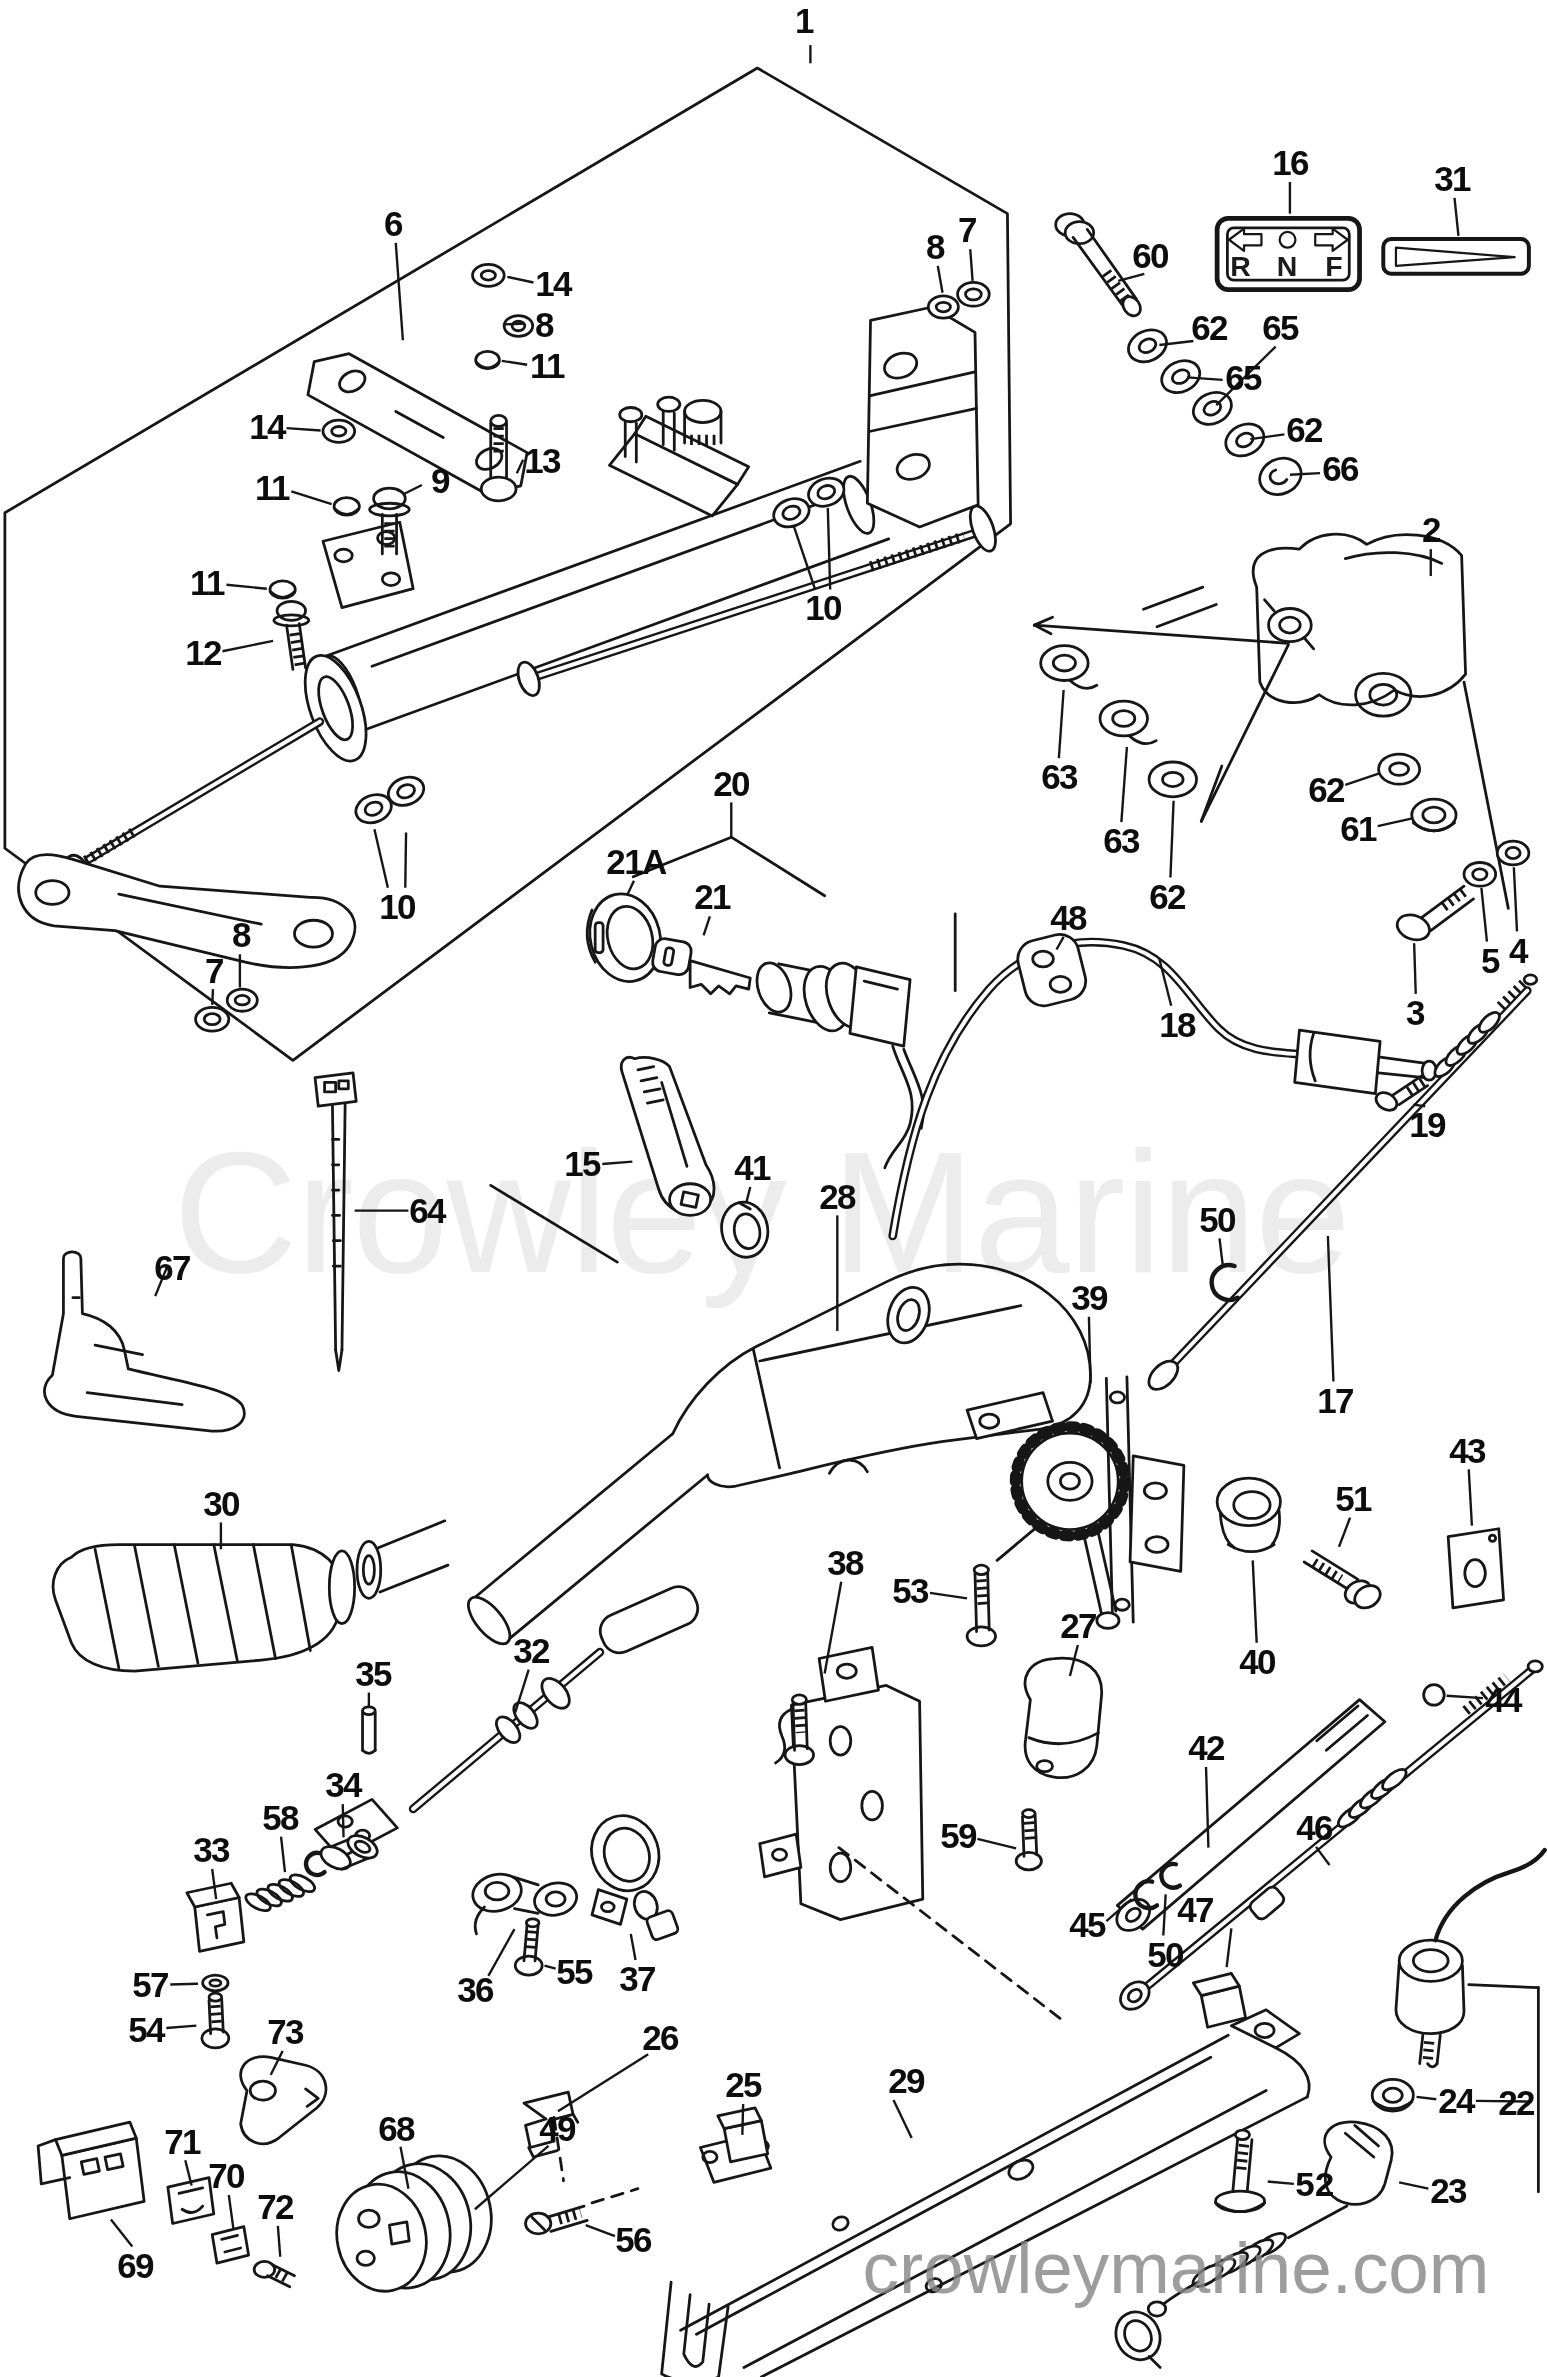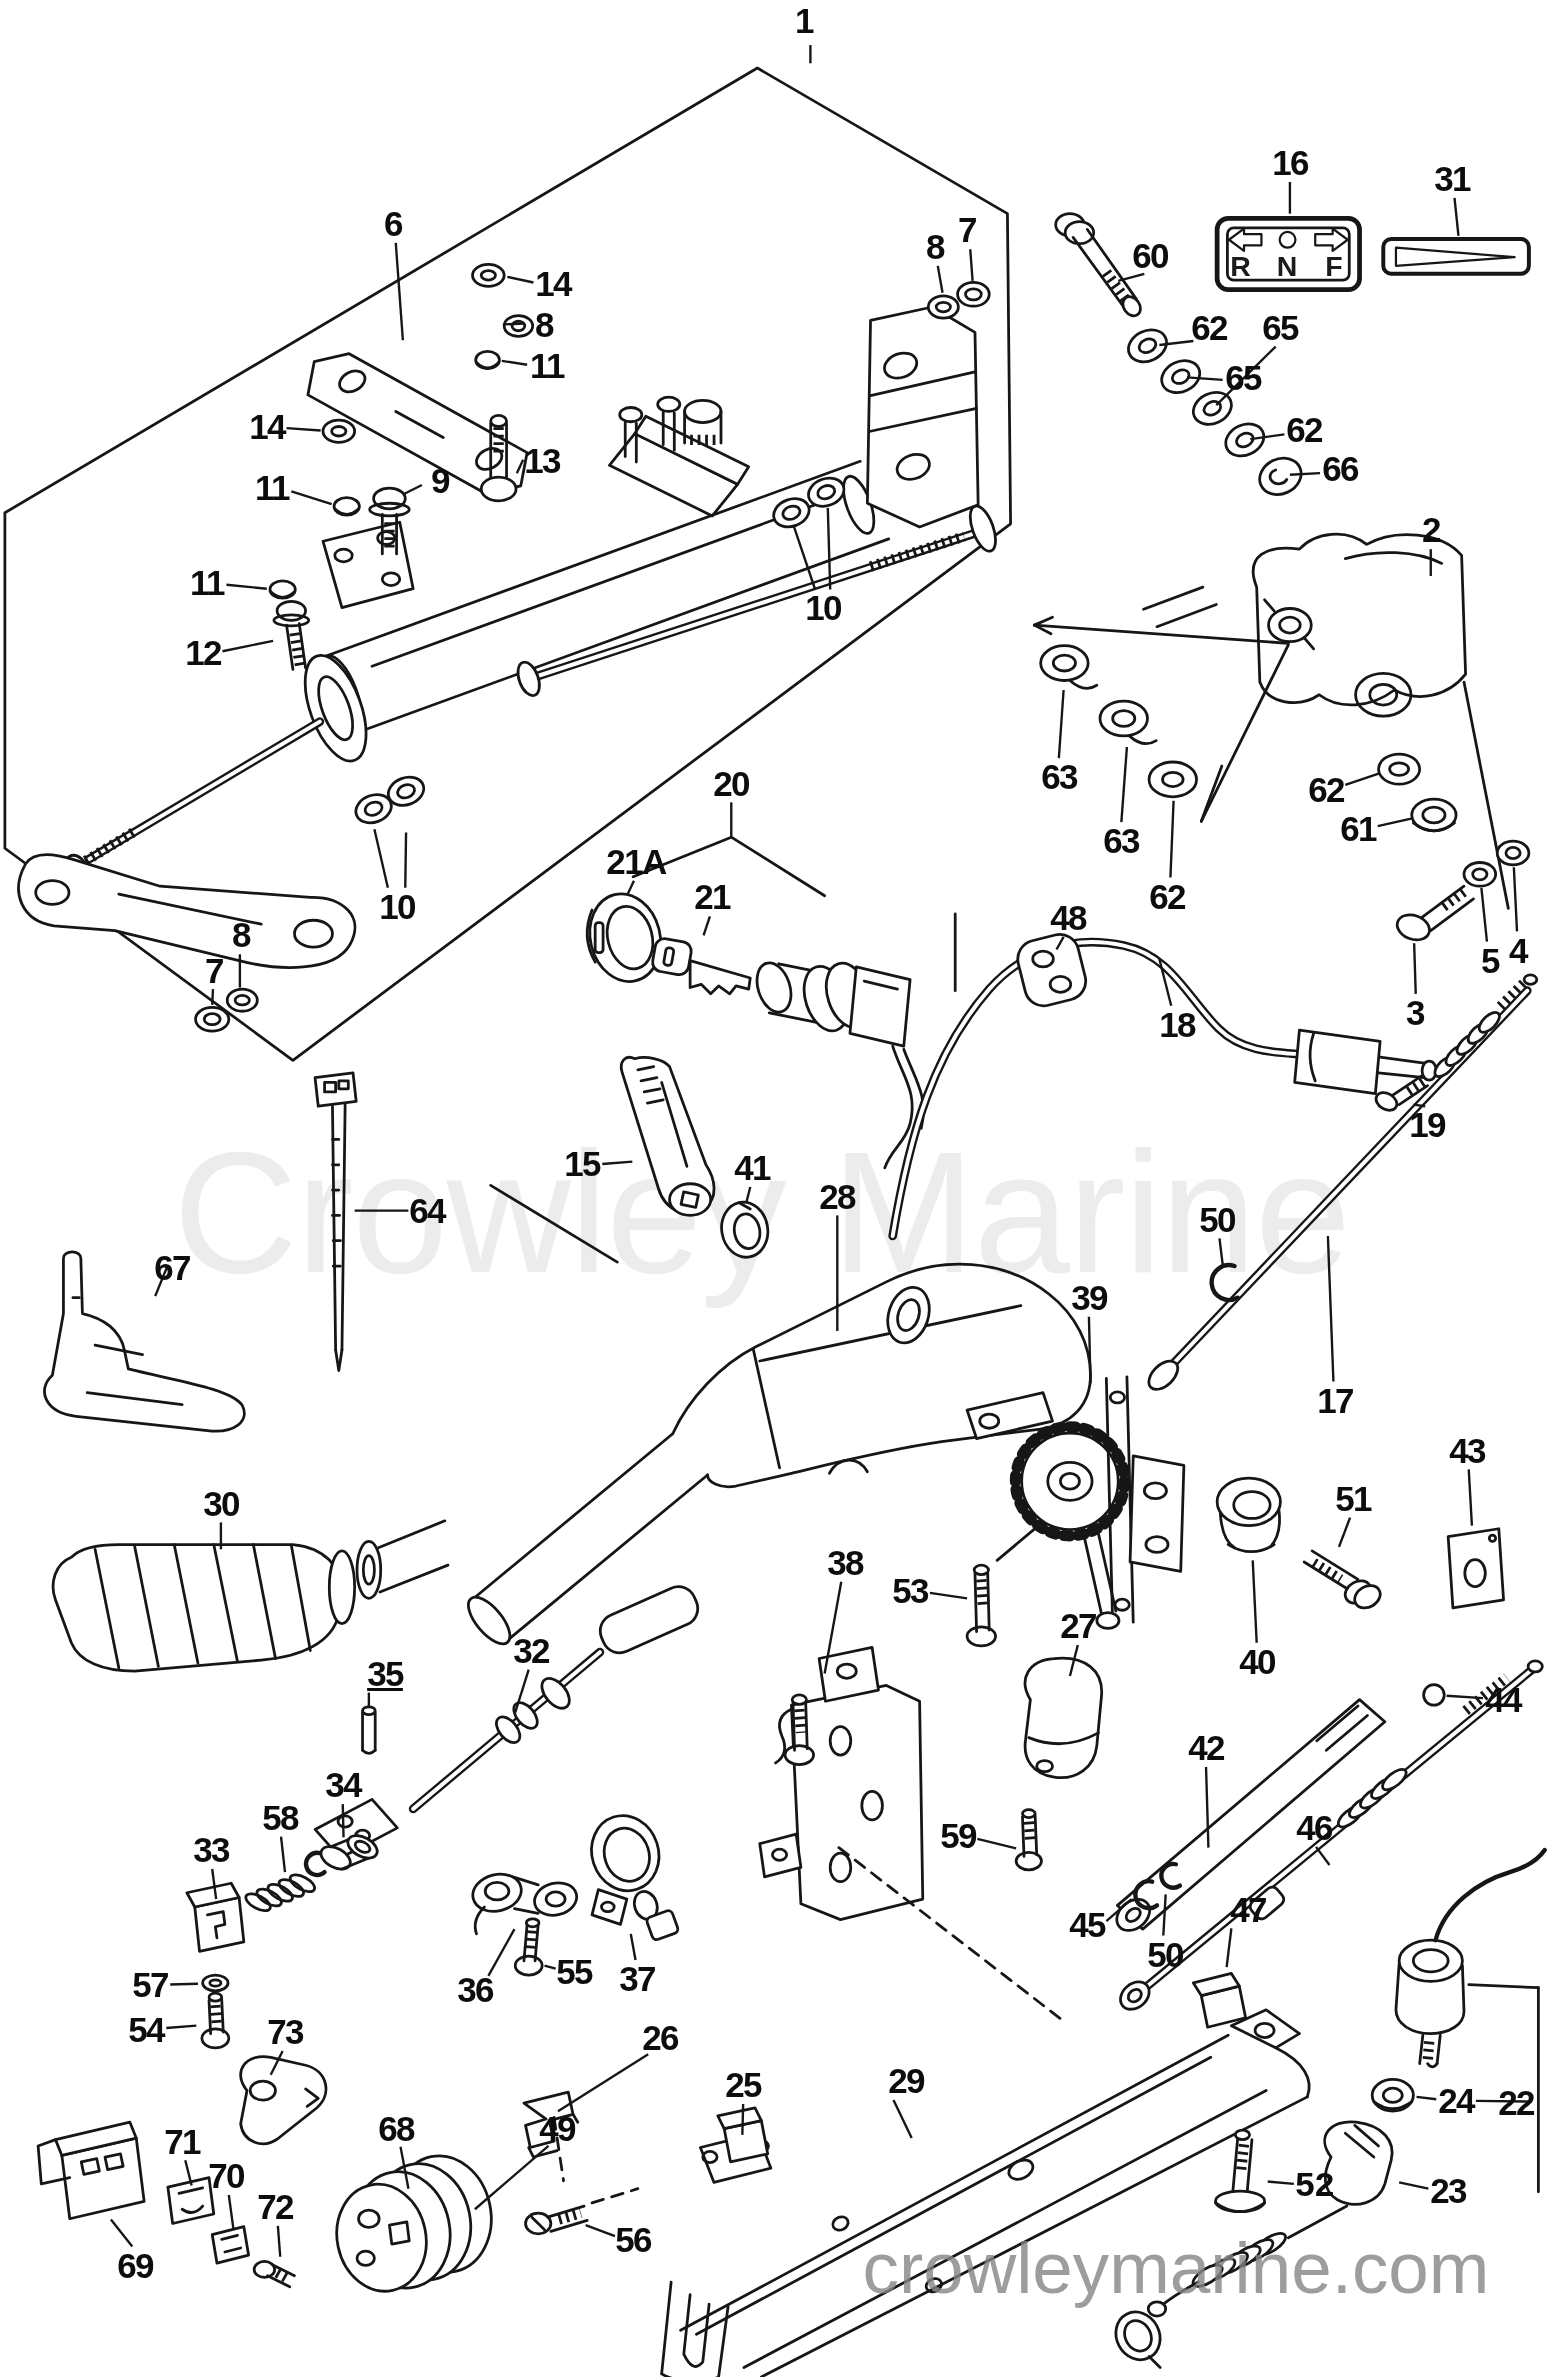"35" div.lbl { left: 385px -> 373px; text-decoration: underline -> none }
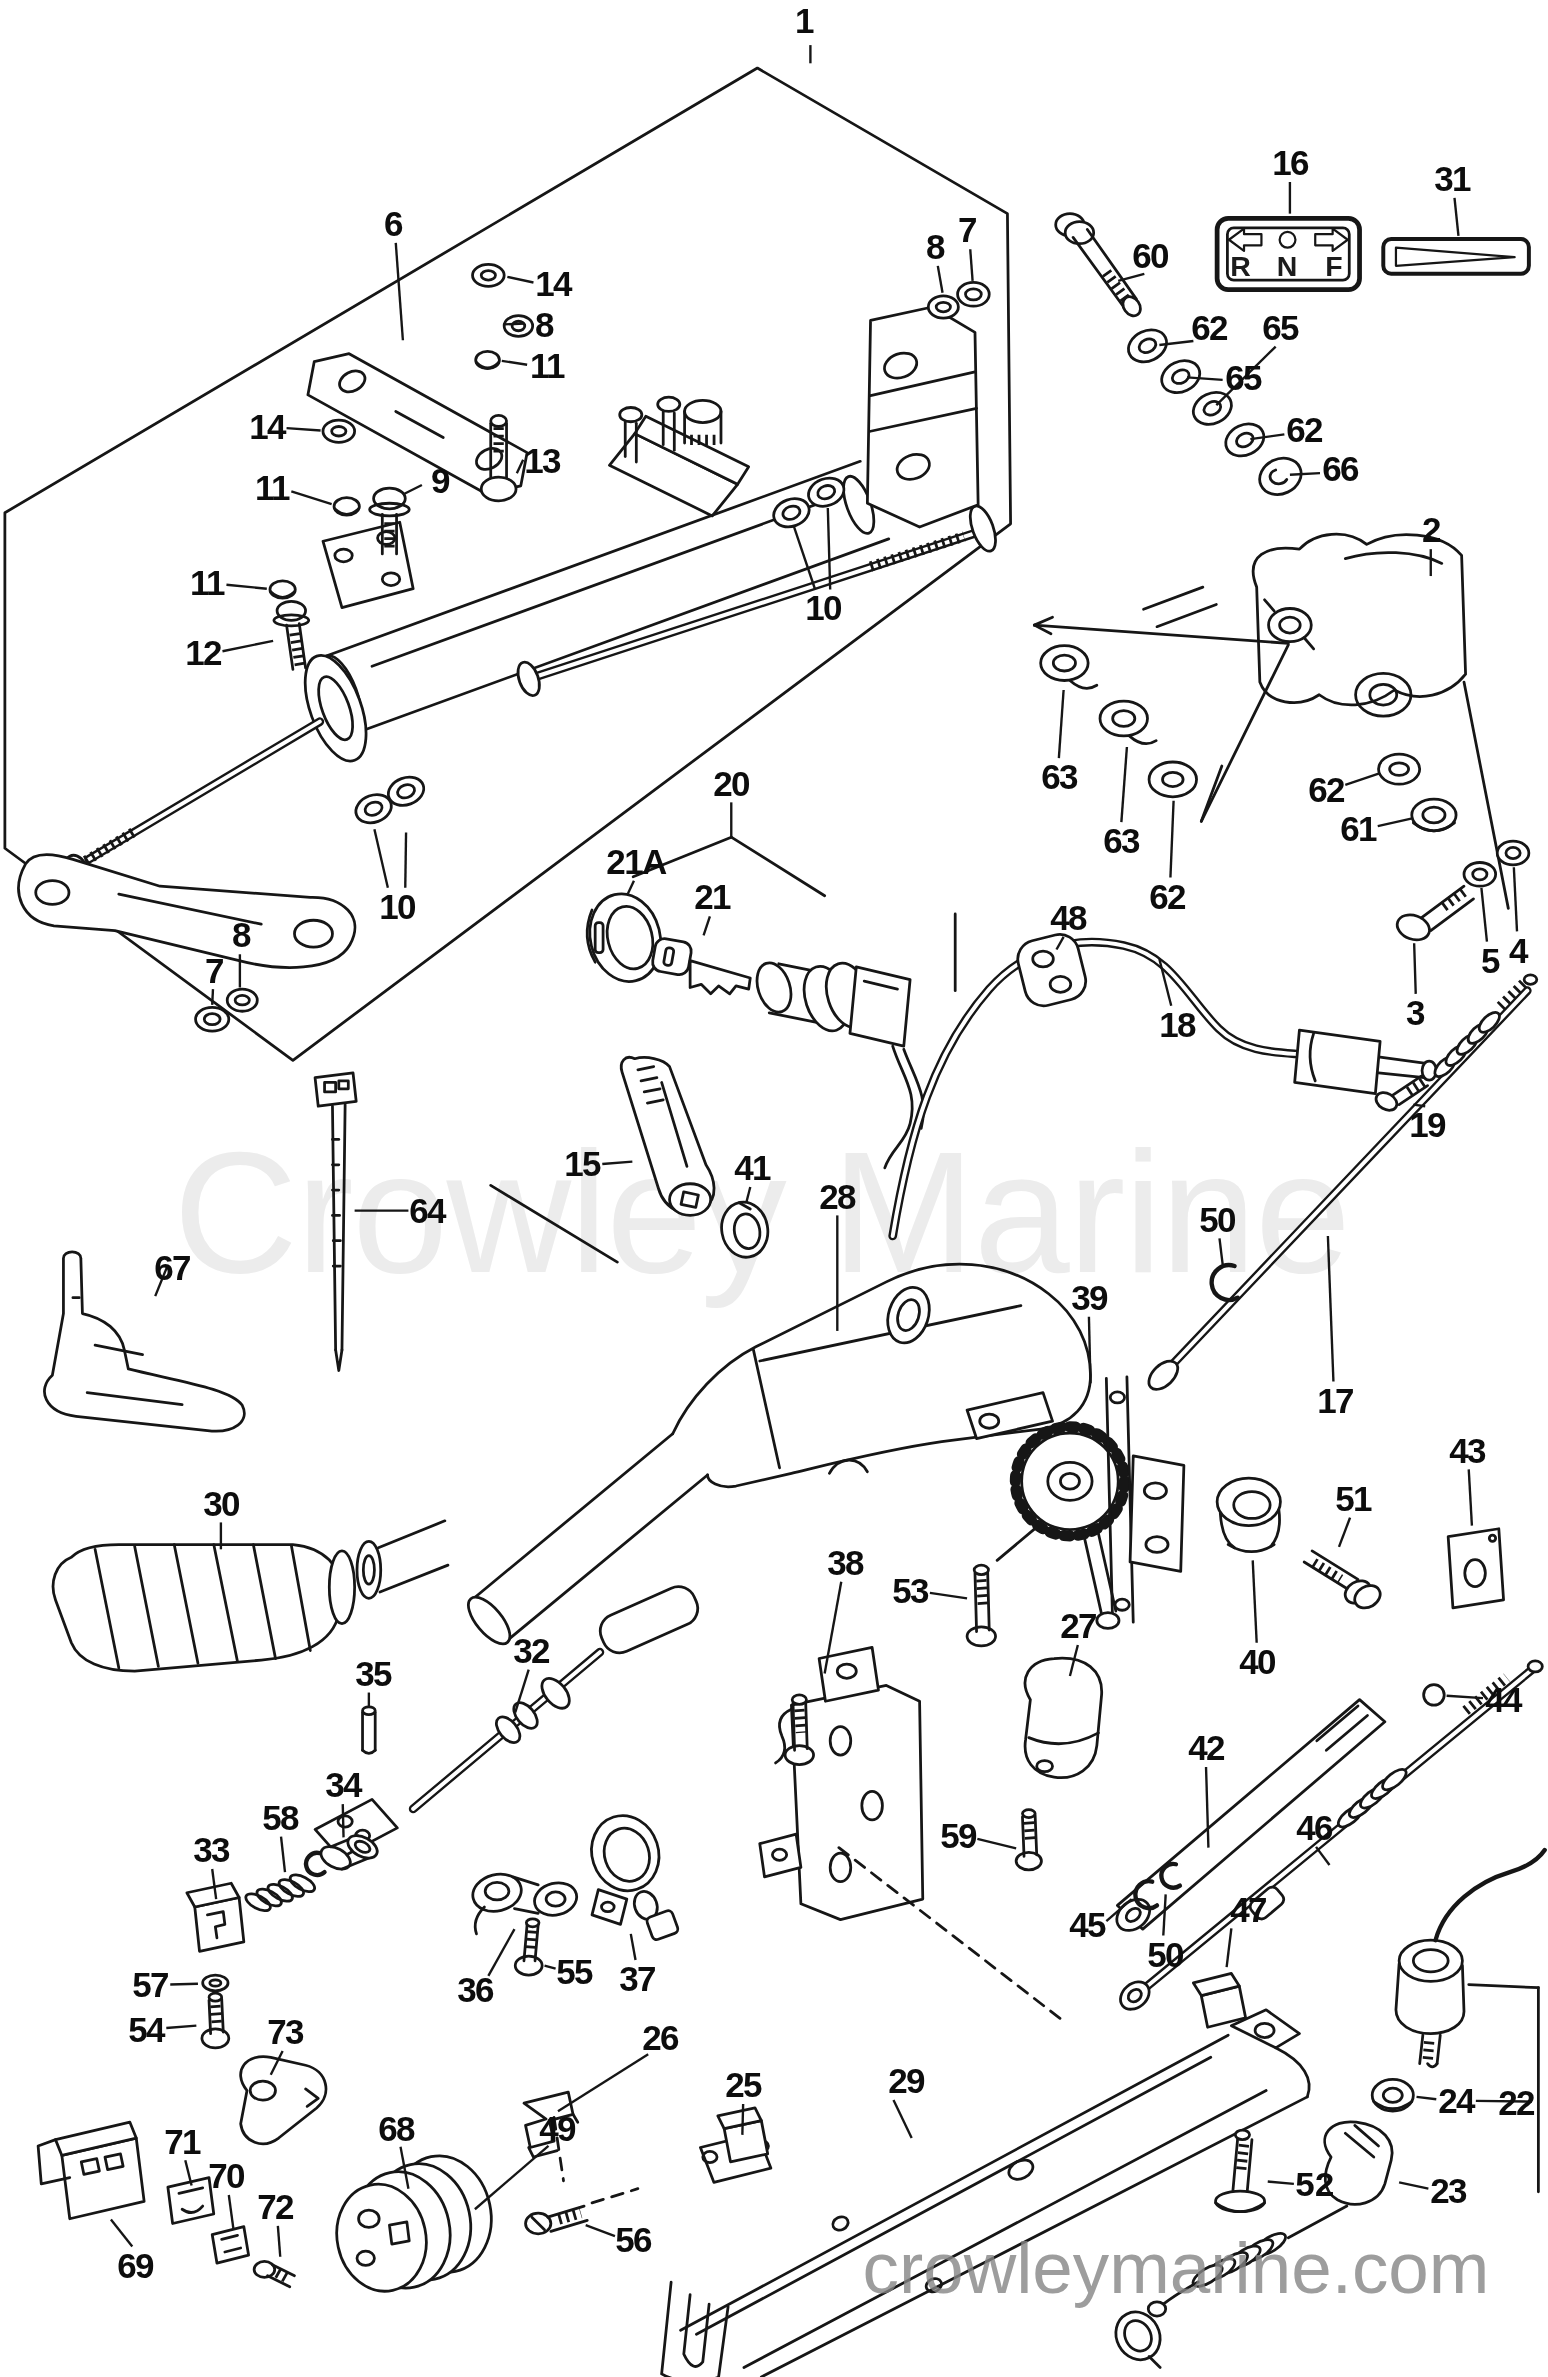"47" div.lbl { left: 1248px -> 1195px }
